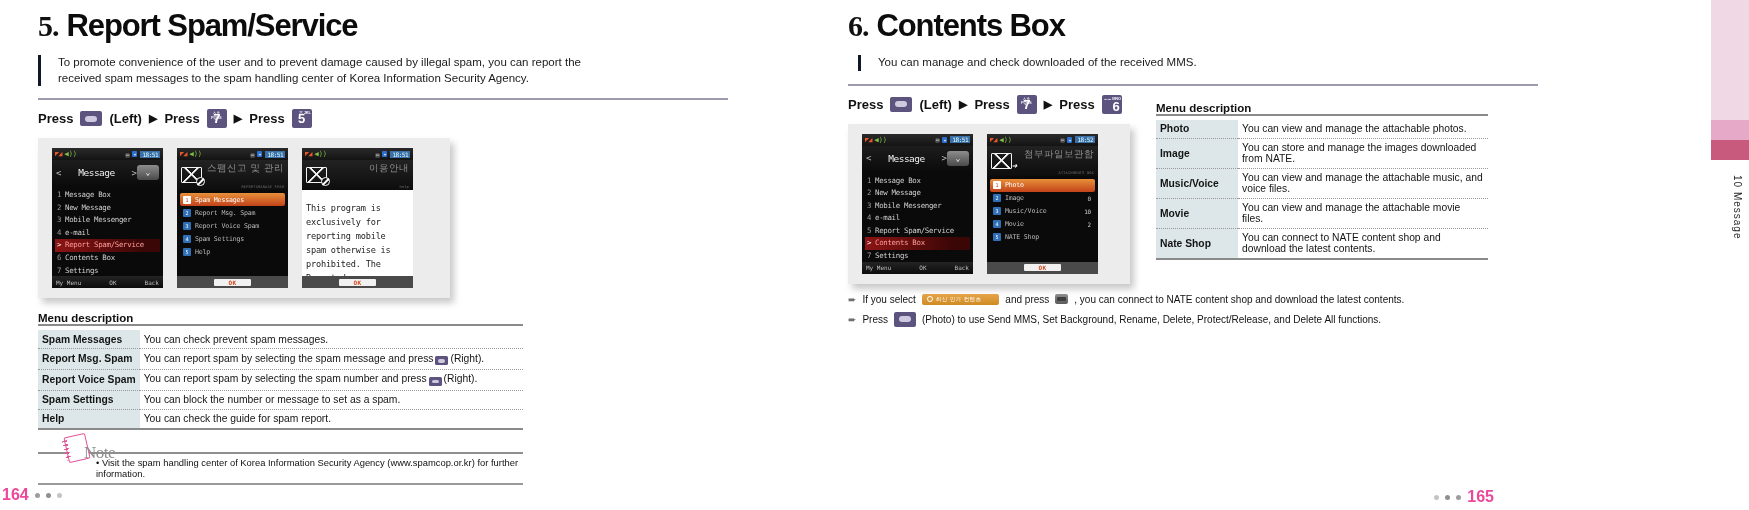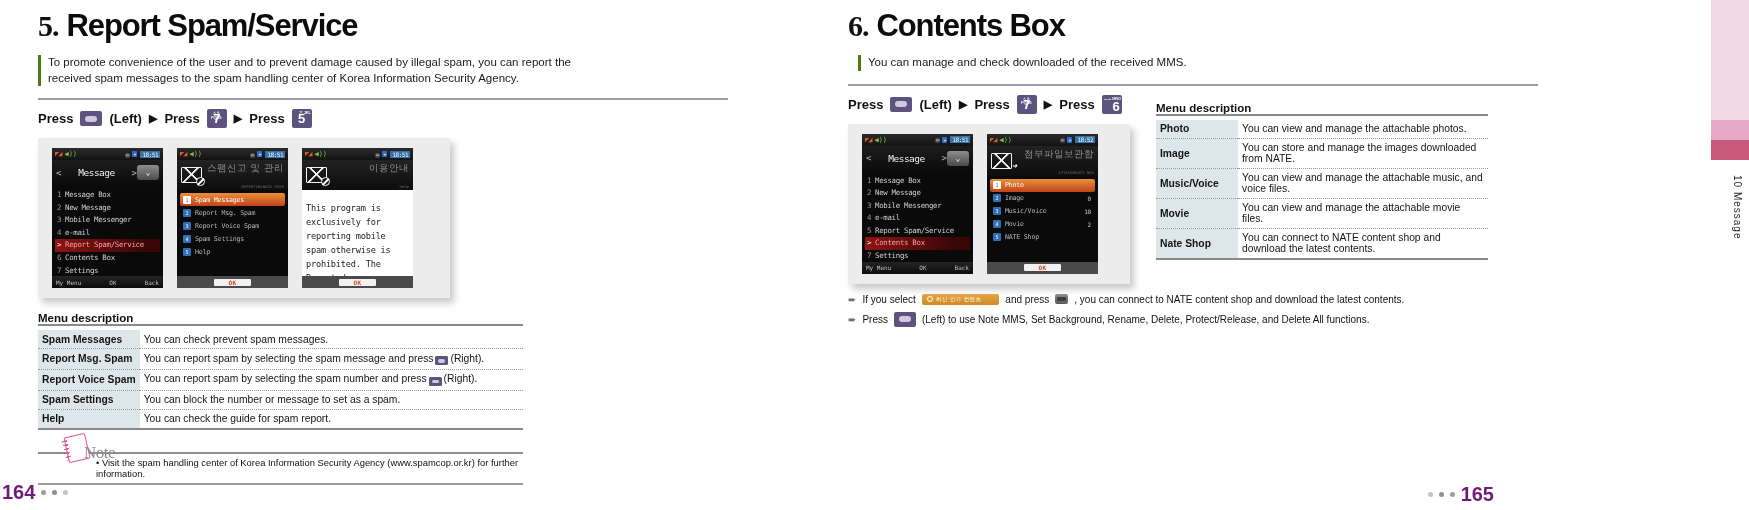"To promote convenience of the" .intro { border-left: 3px solid #4d7c0f -> 3px solid #0f172a; padding-left: 7px -> 17px }
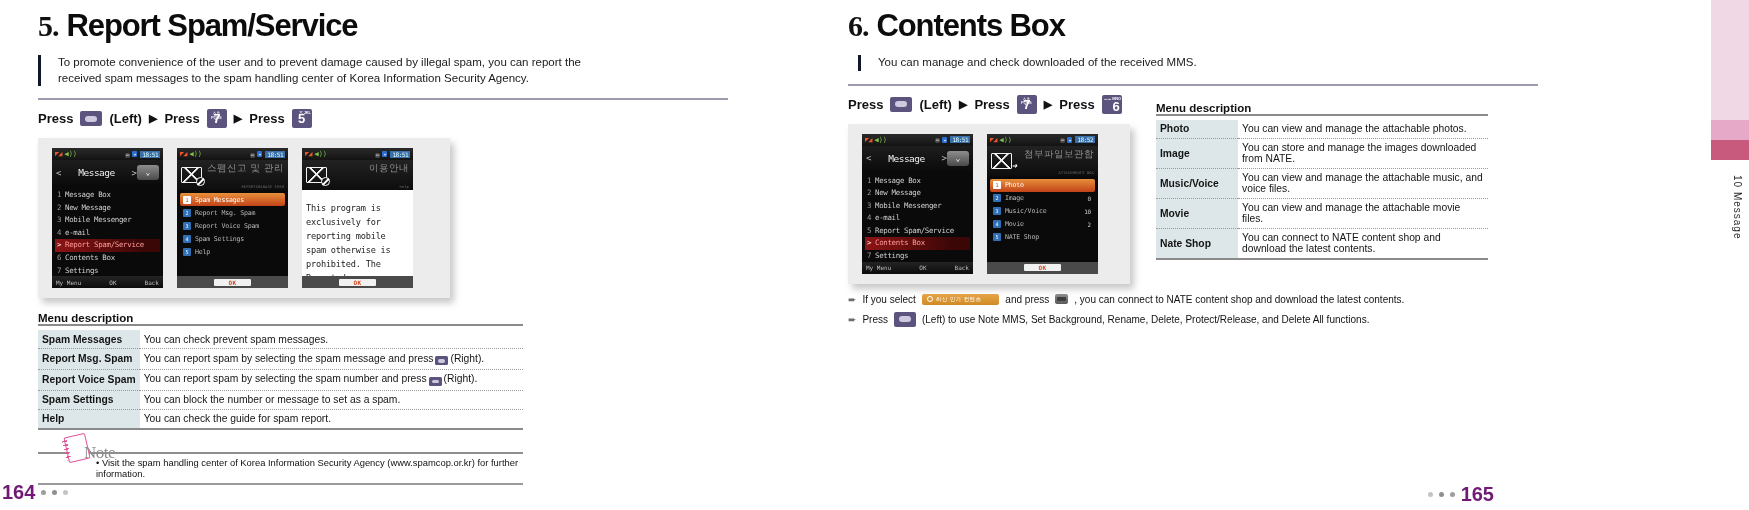"(Left) to use Note MMS," span { text: Left) to use Note -> Photo) to use Send }
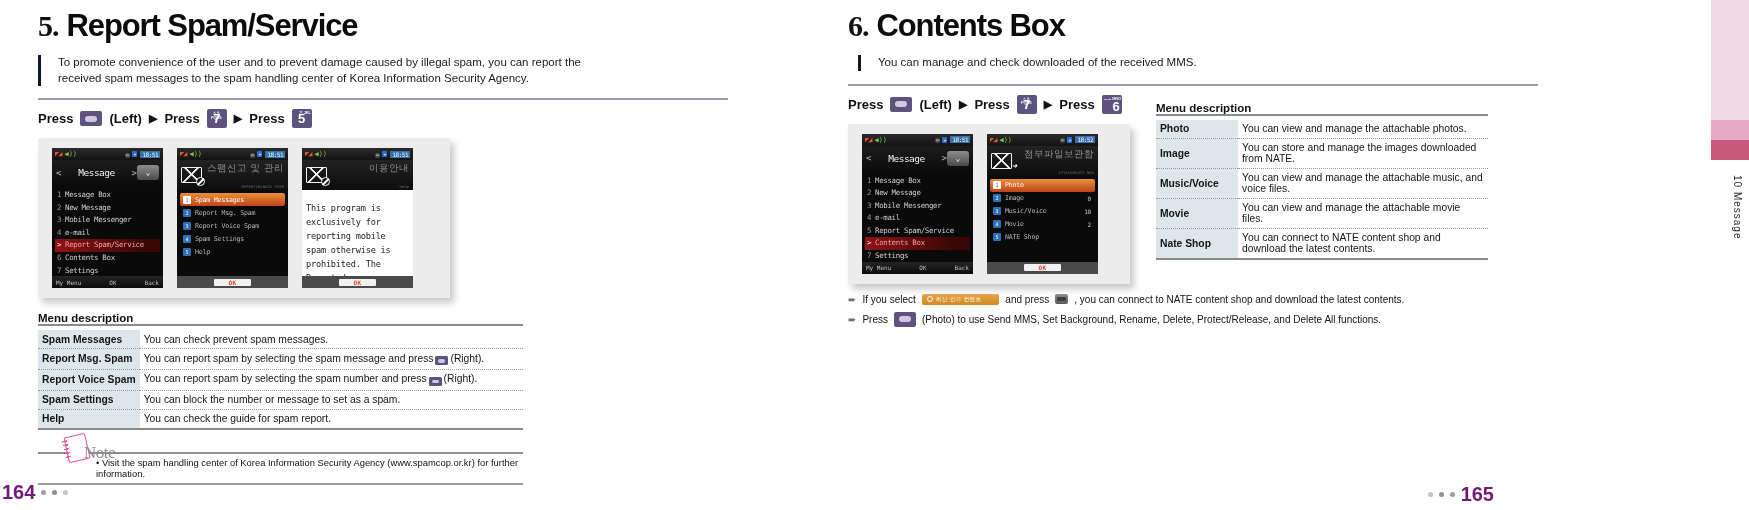"164" .folio .num { color: #701a75 -> #ec4899; font-size: 20px -> 16px }
